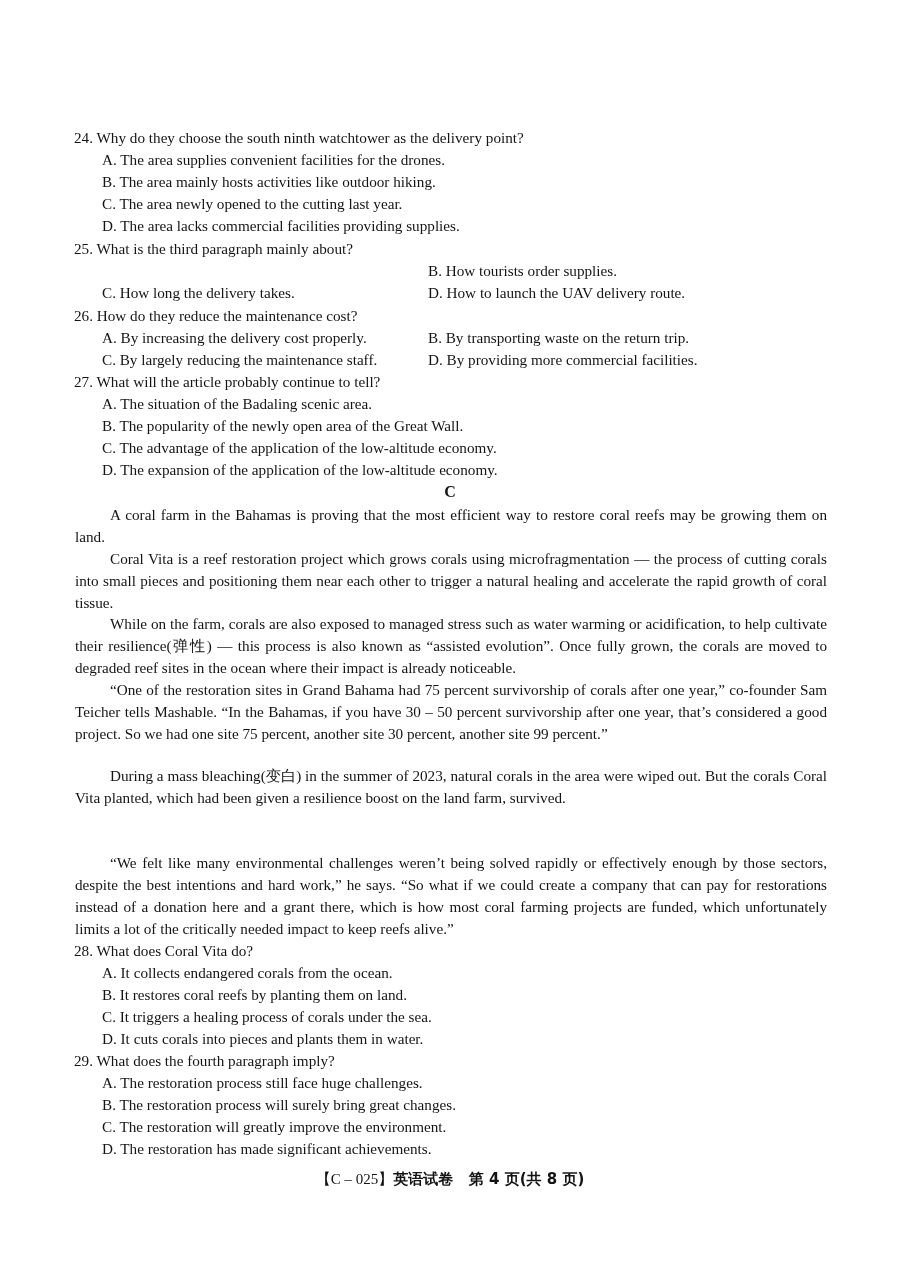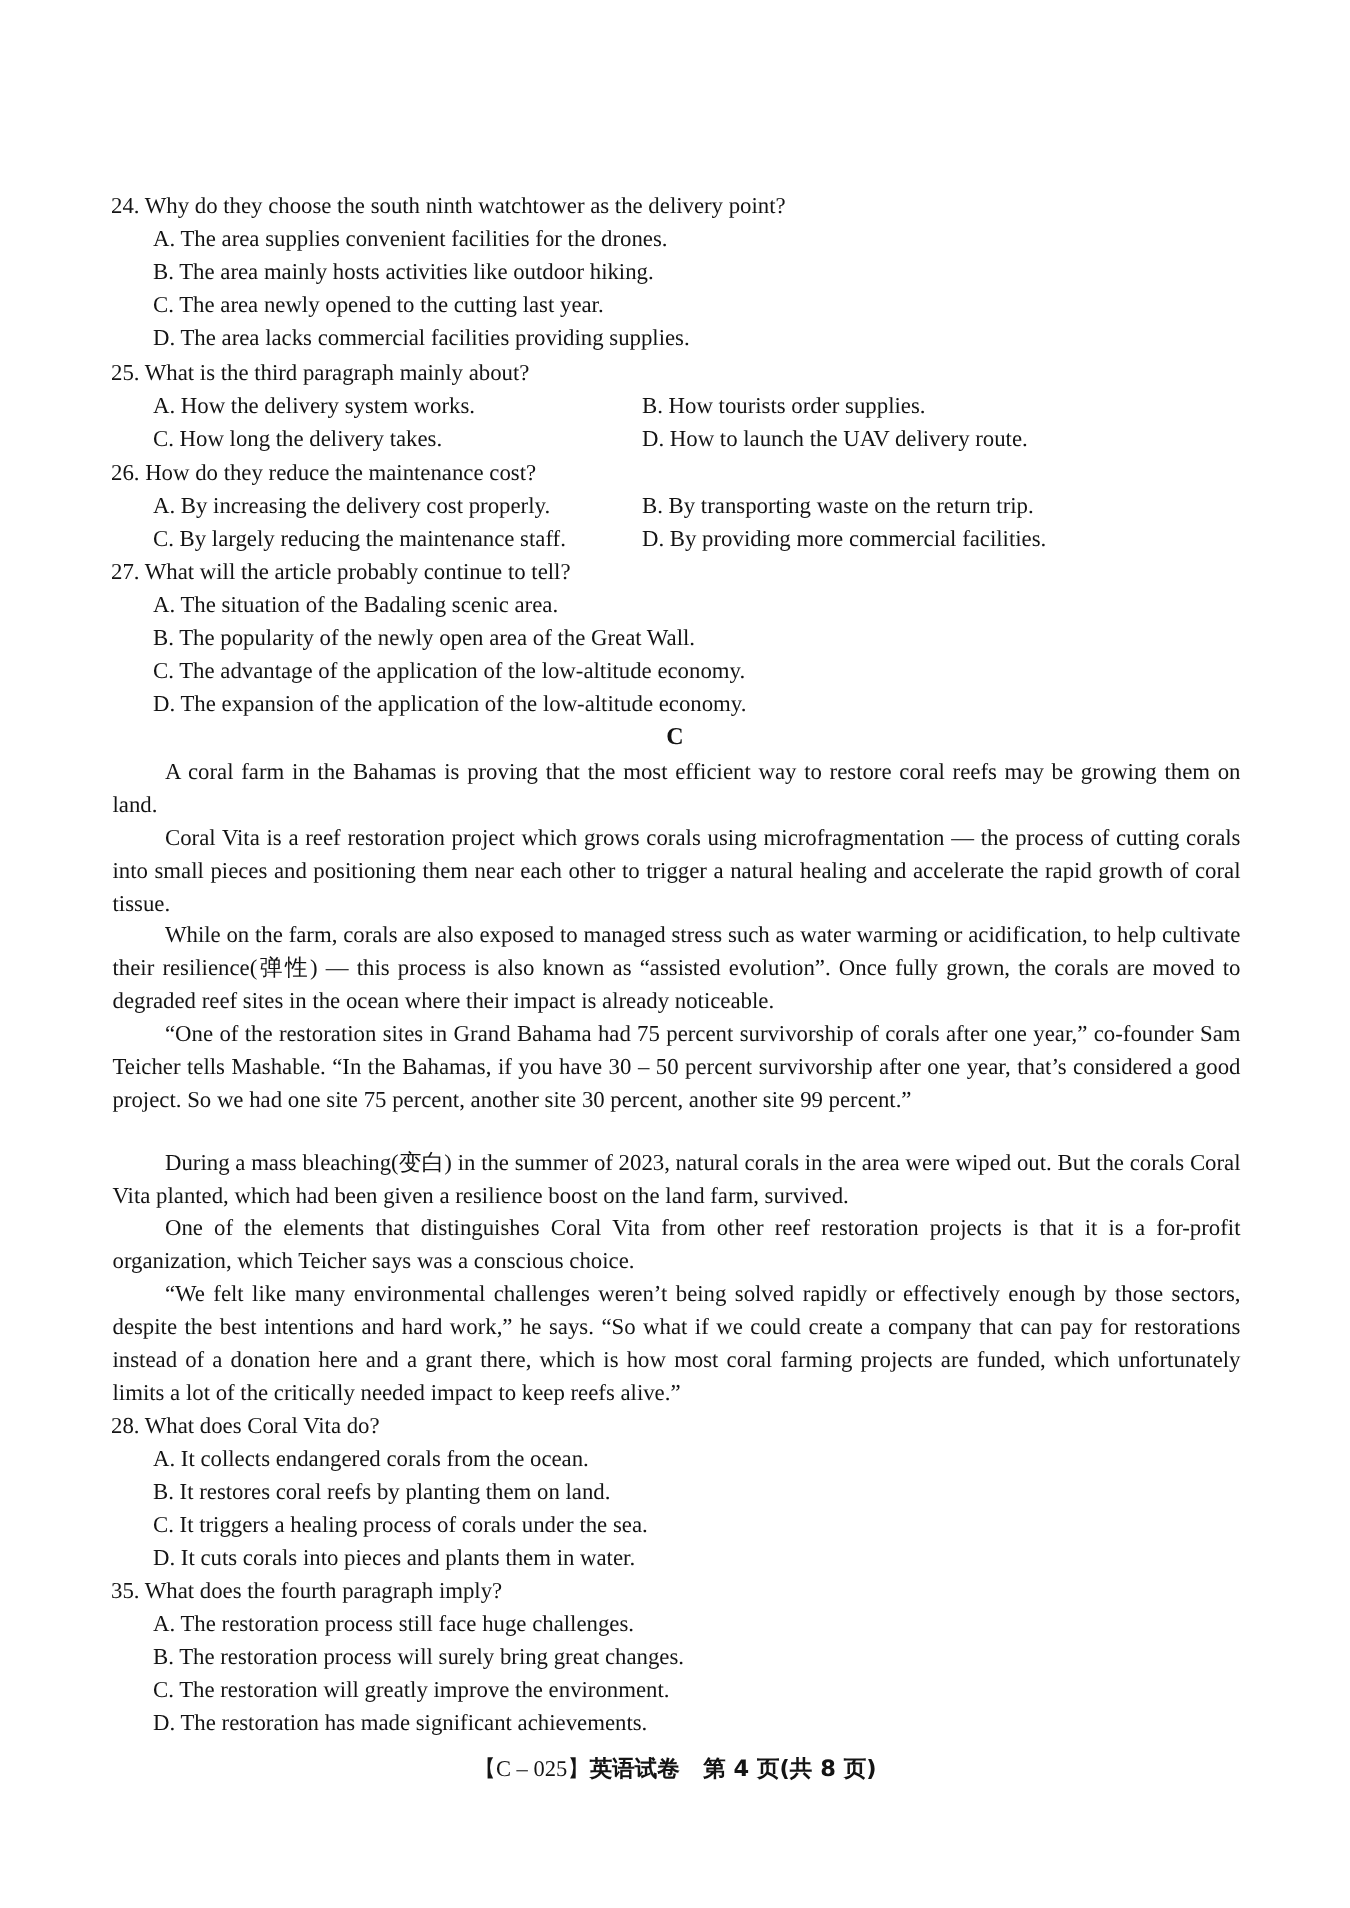"A. How the delivery system" div.line { html: <div>A. How the delivery system works.</div> -> none }
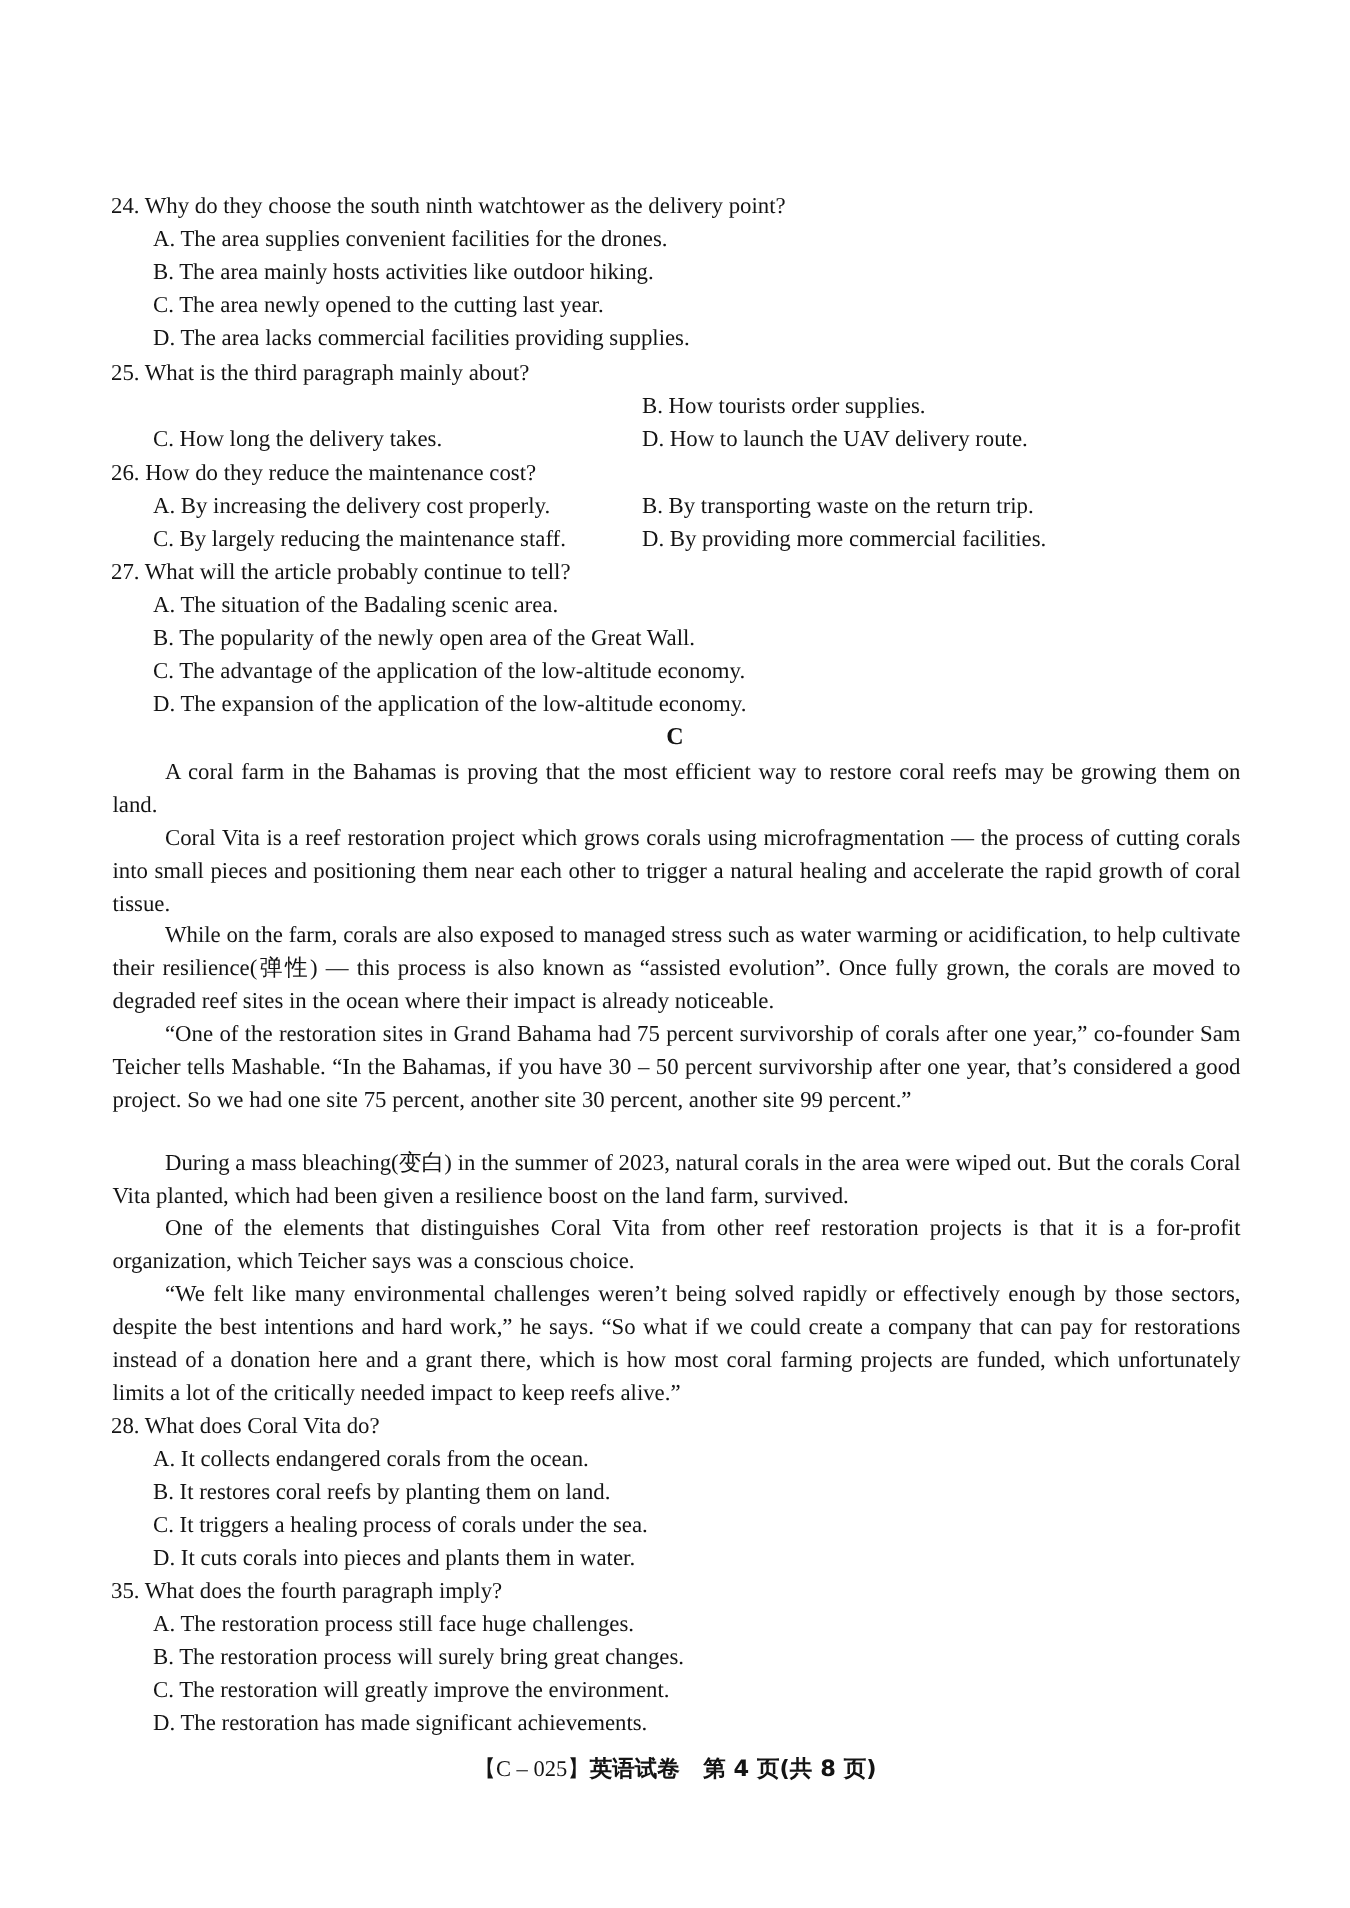"One of the elements that" div.para { html: <div>One of the elements that distinguishes Coral Vita from other reef restoration projects is that it is a for-profit organization, which Teicher says was a conscious choice.</div> -> none }
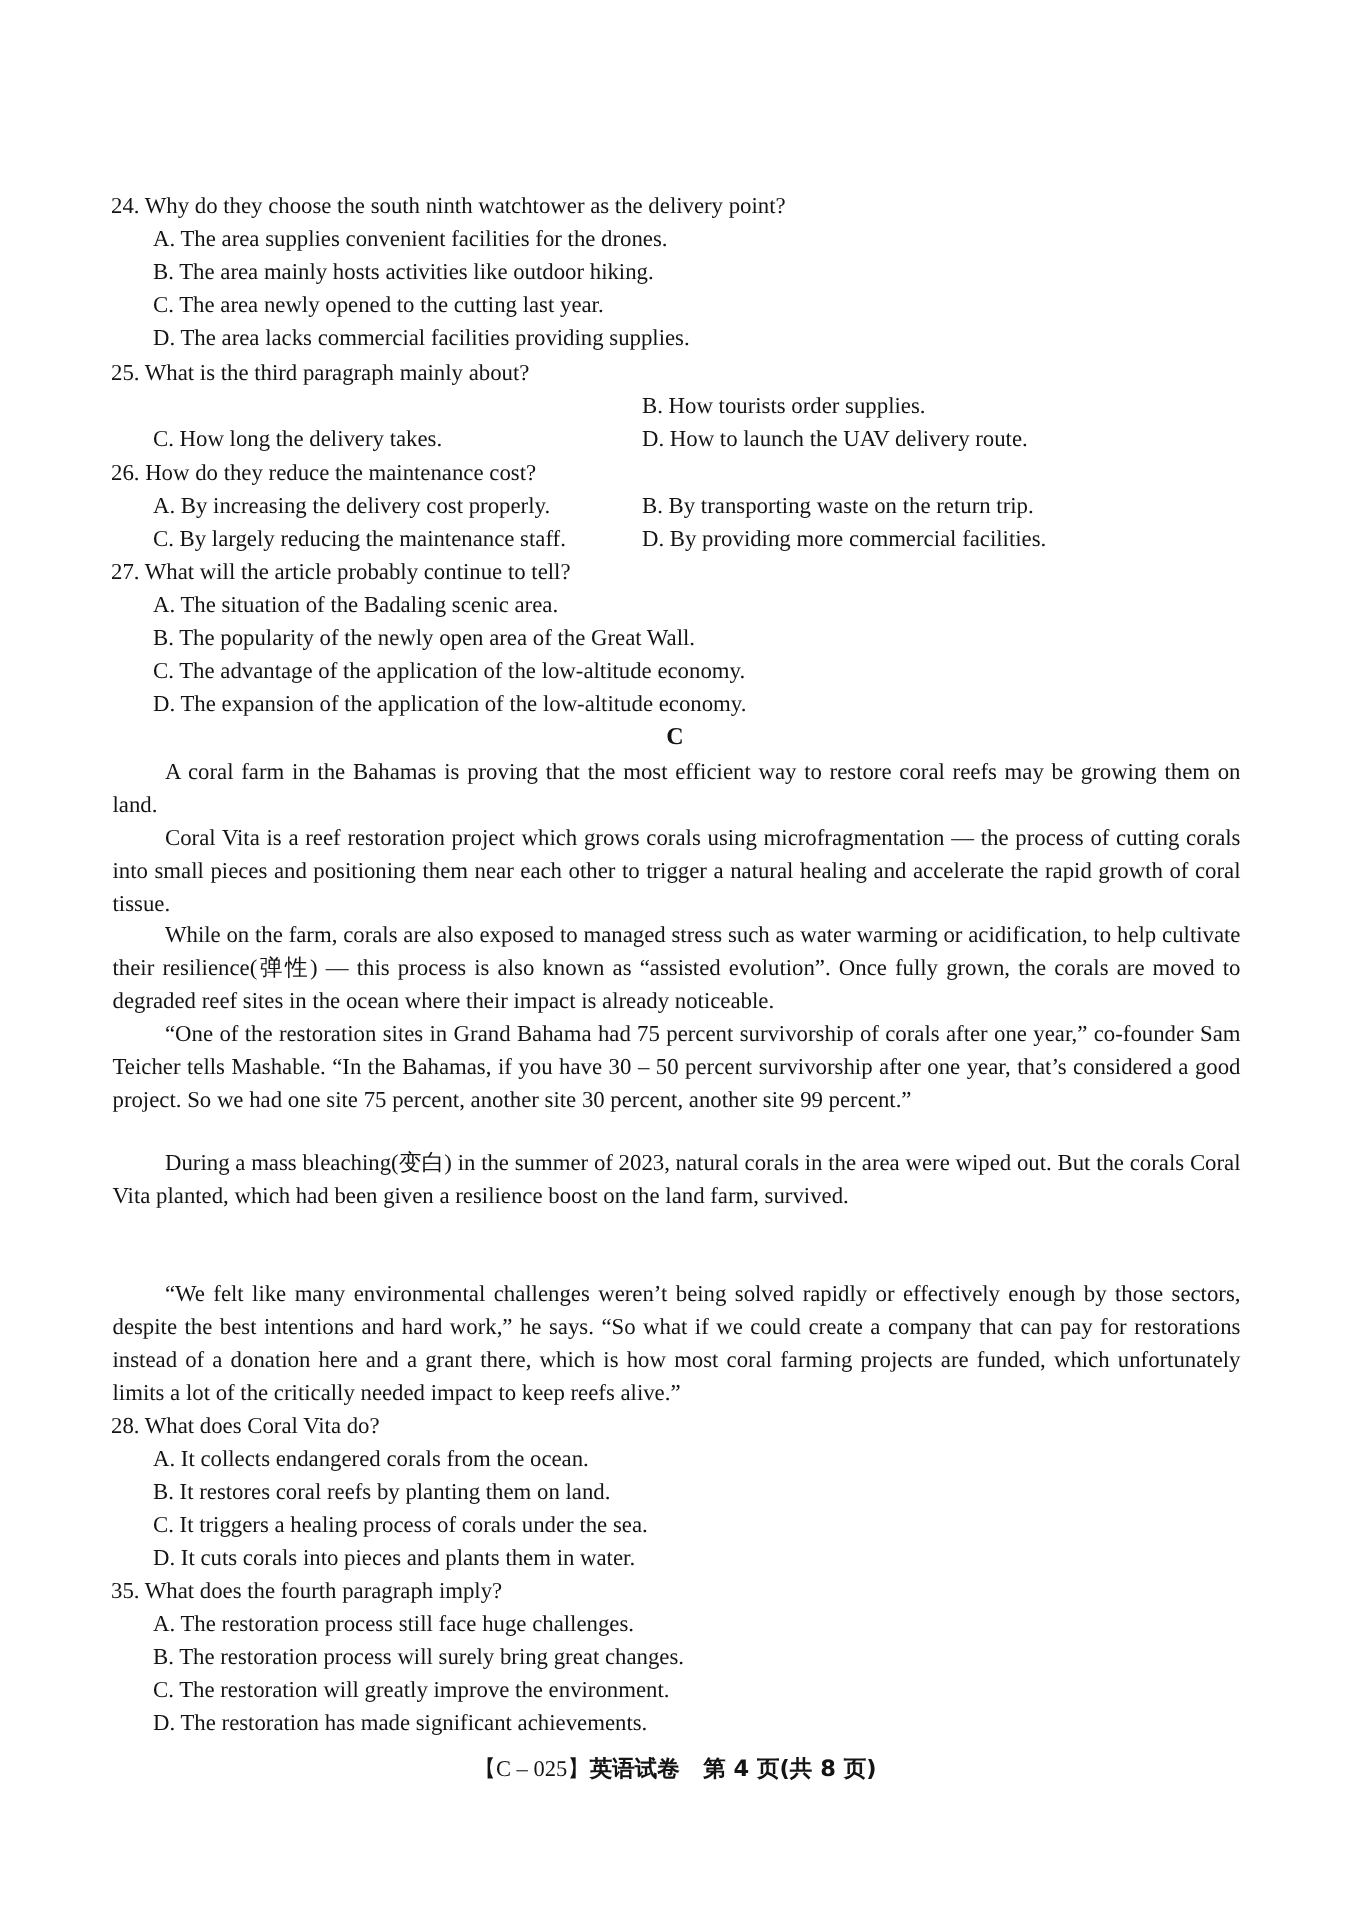"35." span { text: 35 -> 29 }
